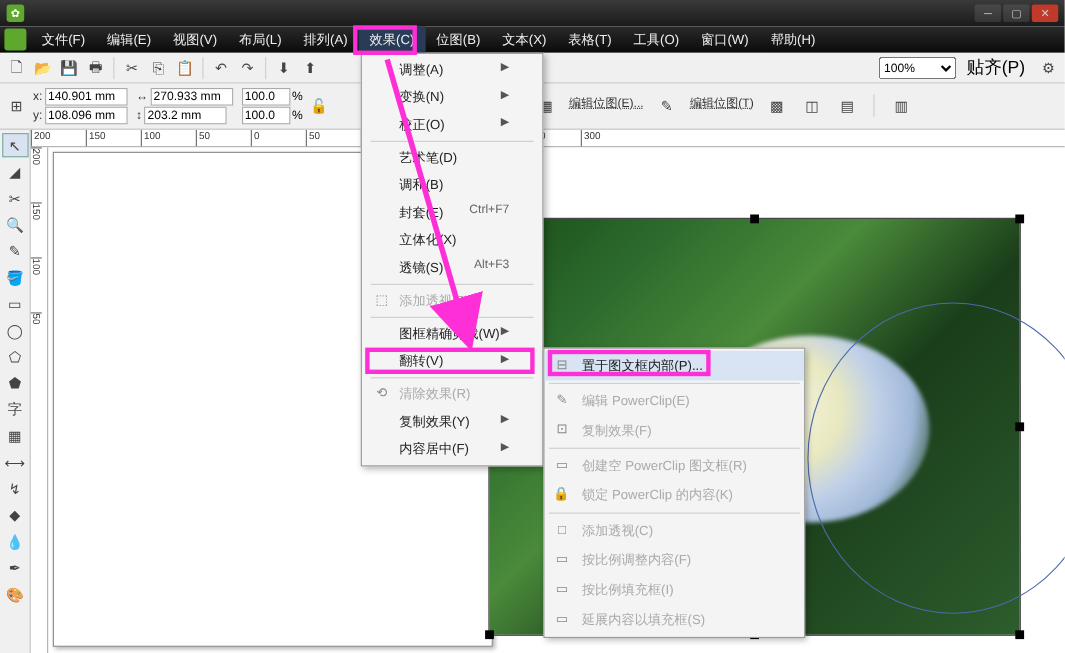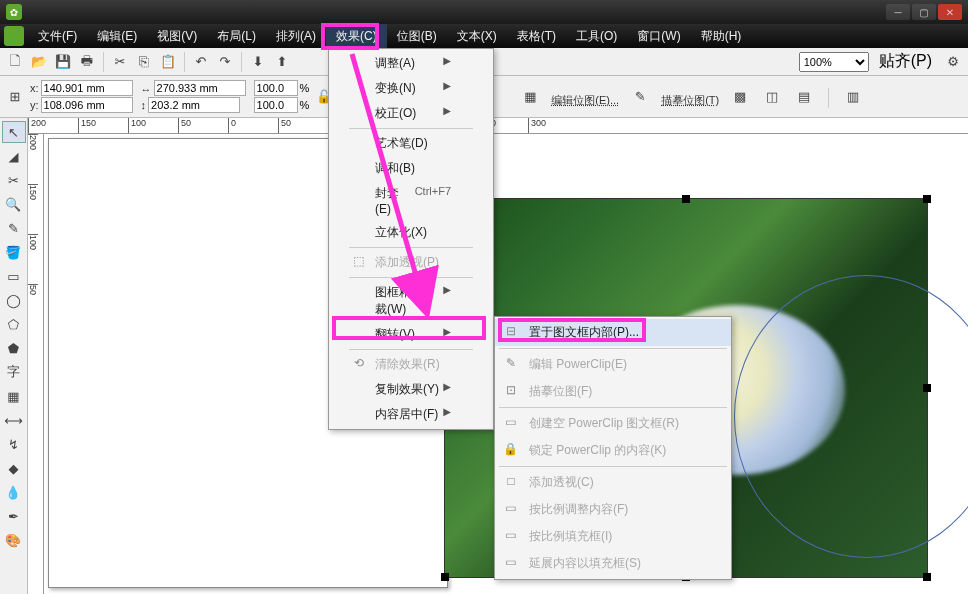"调整(A)" .dropdown { padding: 2px 16px -> 2px 4px }
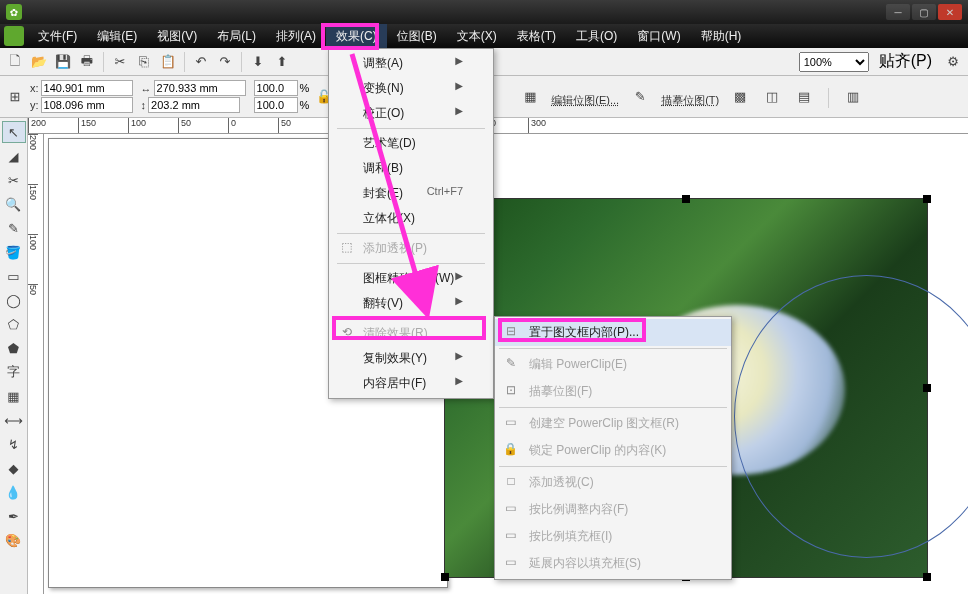"140.901 mm" .propcell input { width: 92px -> 75px }
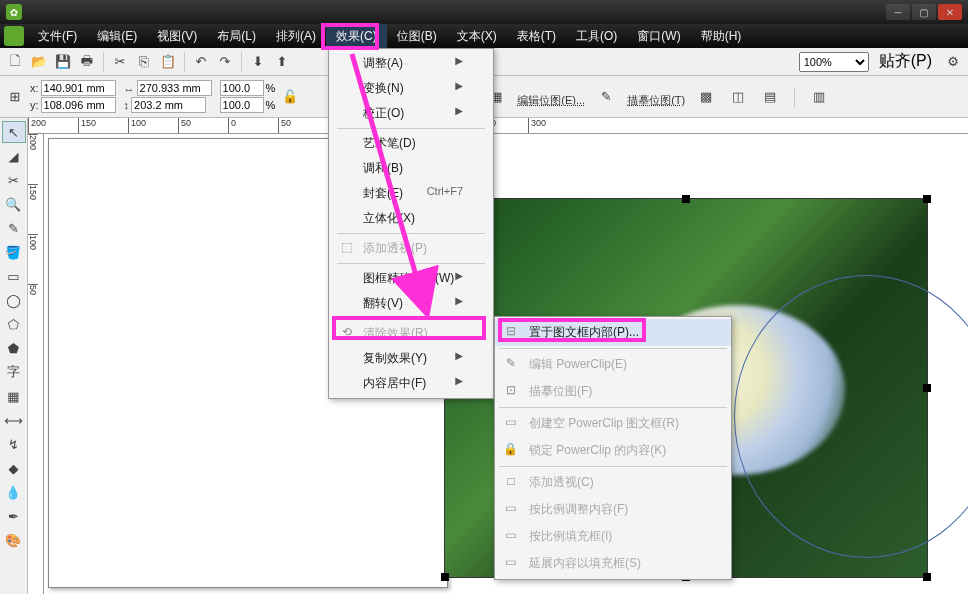"编辑位图(E)..." div { align-items: flex-end -> flex-start }
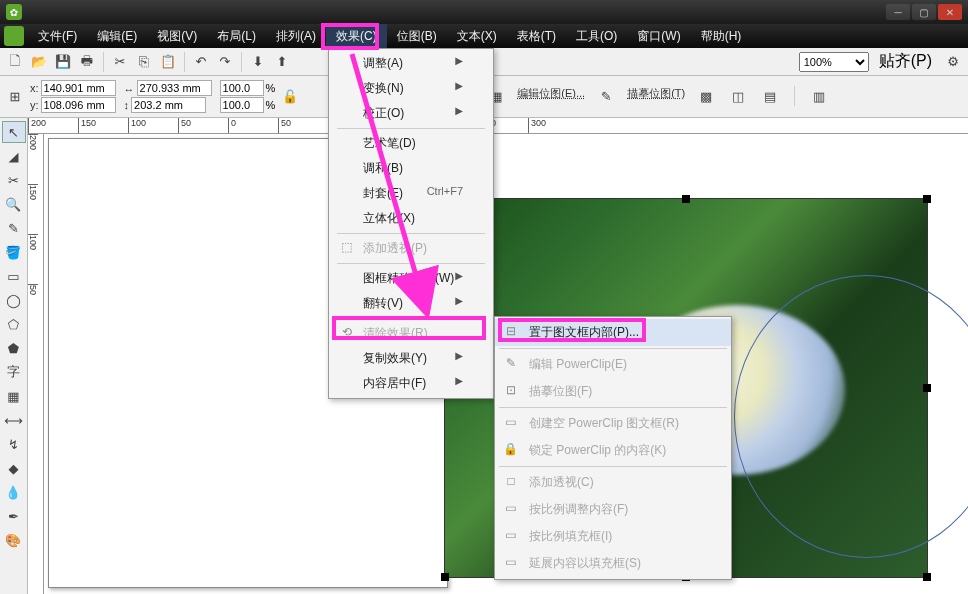"描摹位图(T)" span.bmplink { text: 描摹 -> 编辑 }
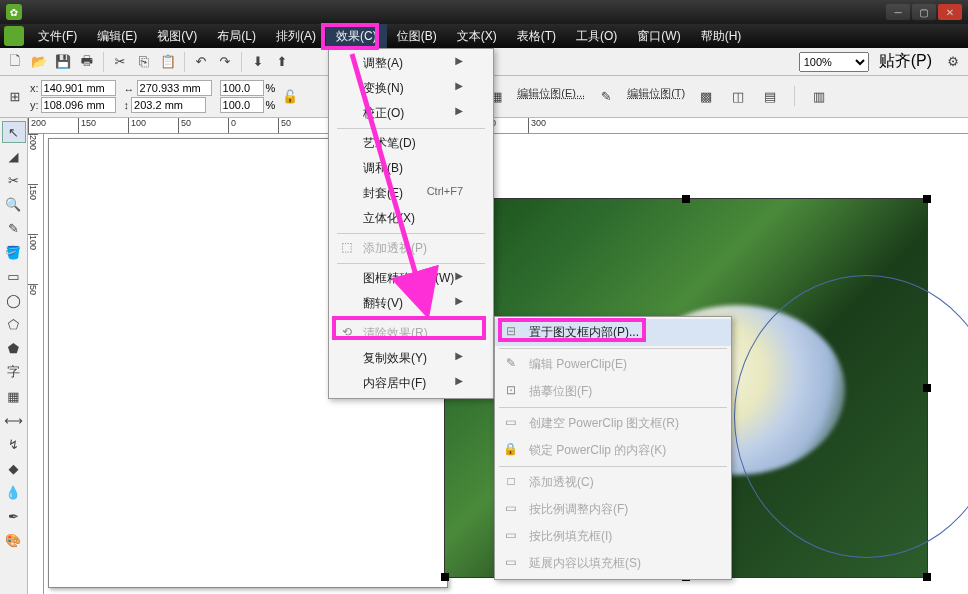"透镜(S)" div.mi { html: none -> <div> <span>透镜(S)</span> <span>Alt+F3</span> </div> }
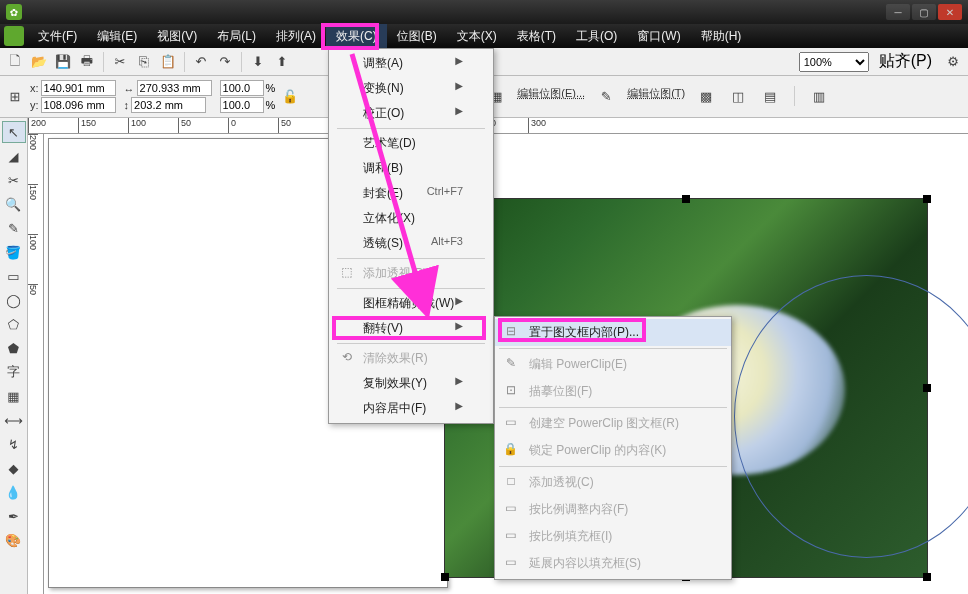"描摹位图(F)" span { text: 描摹位图 -> 复制效果 }
